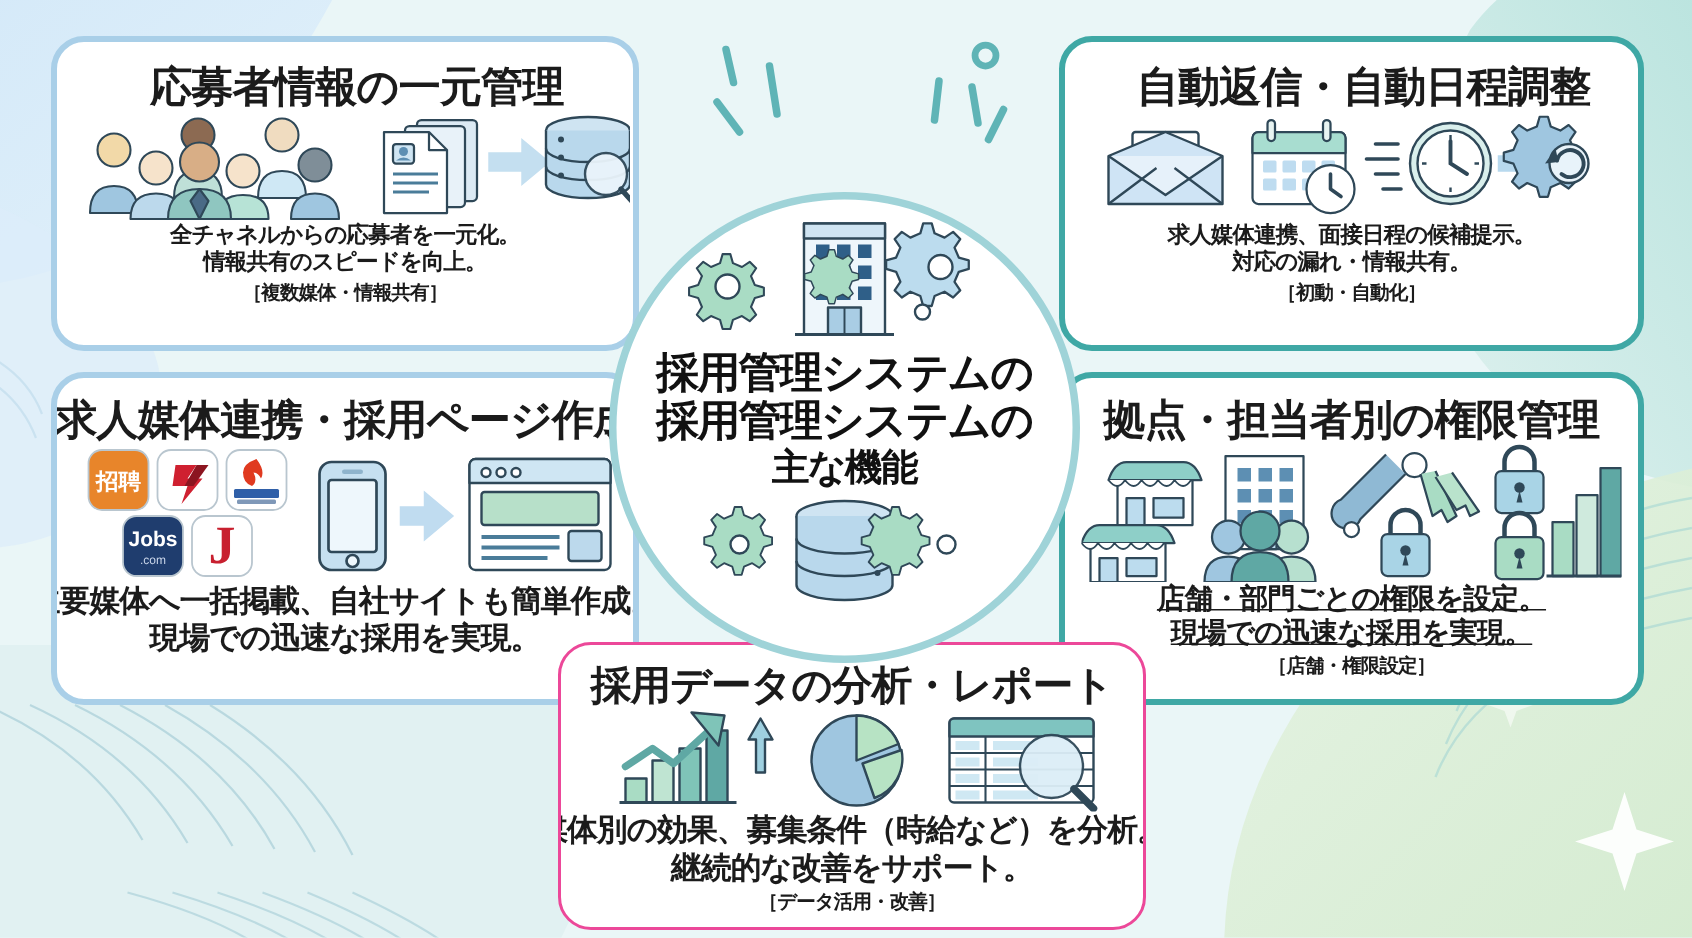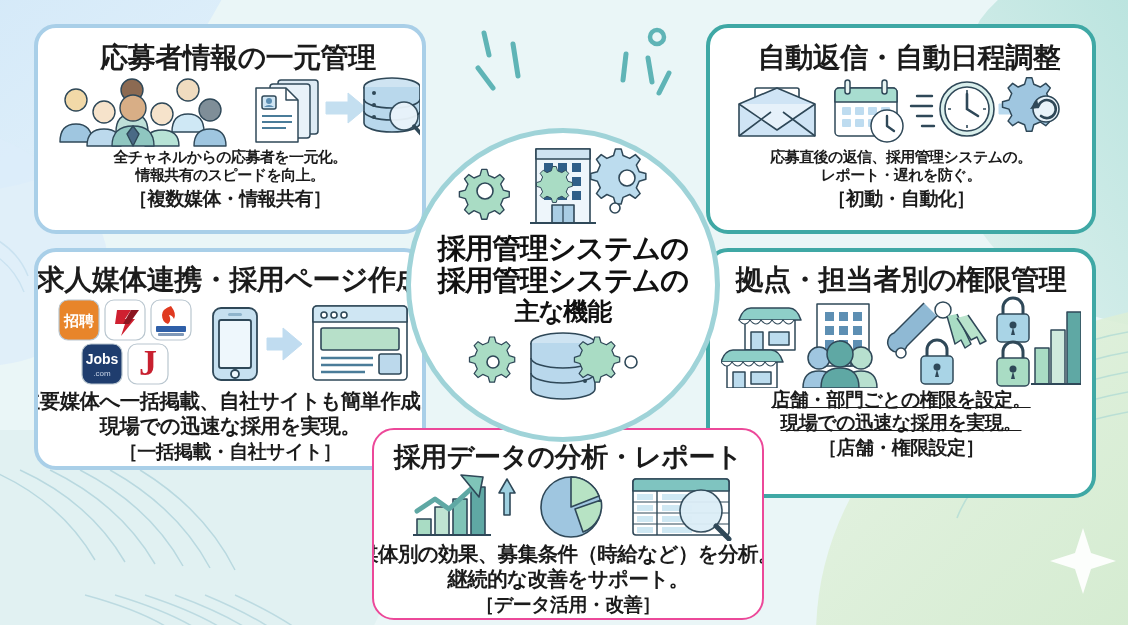"応募直後の返信、採用管理システムの。" div { text: 応募直後の返信、採用管理システムの -> 求人媒体連携、面接日程の候補提示 }
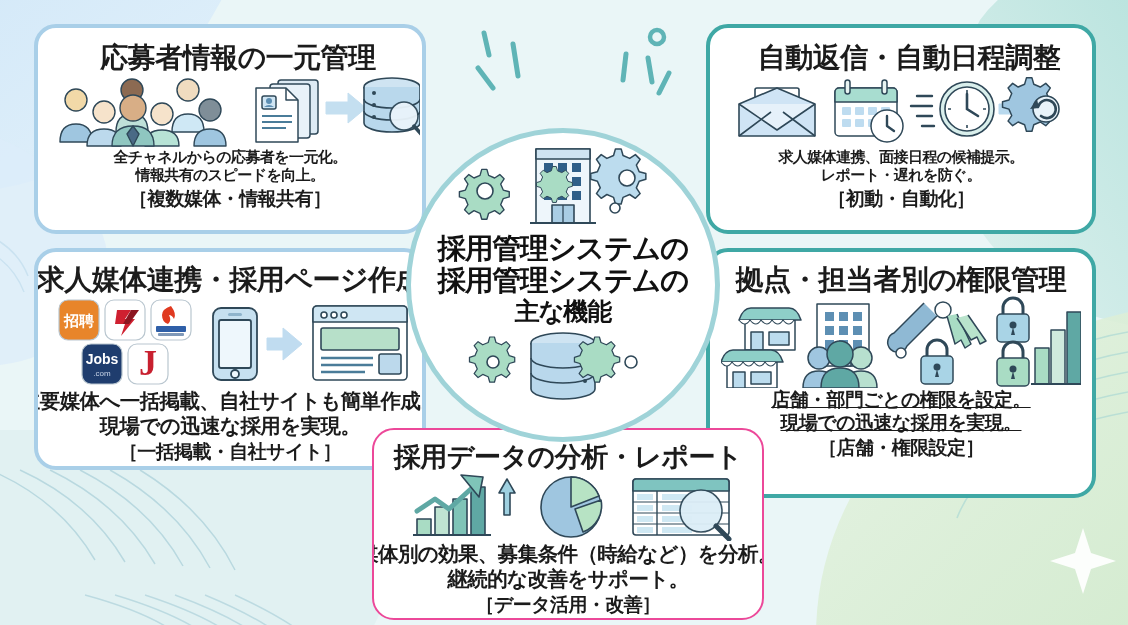"レポート・遅れを防ぐ。" div { text: レポート・遅れを防ぐ -> 対応の漏れ・情報共有 }
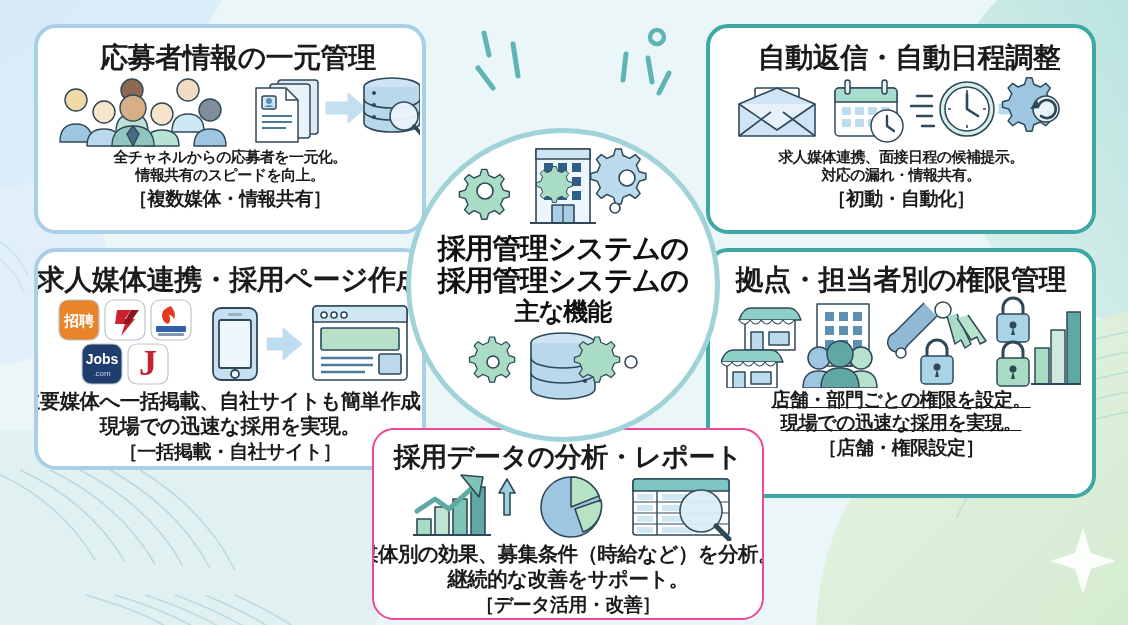"［複数媒体・情報共有］" .card-tag { font-size: 19px -> 13px }
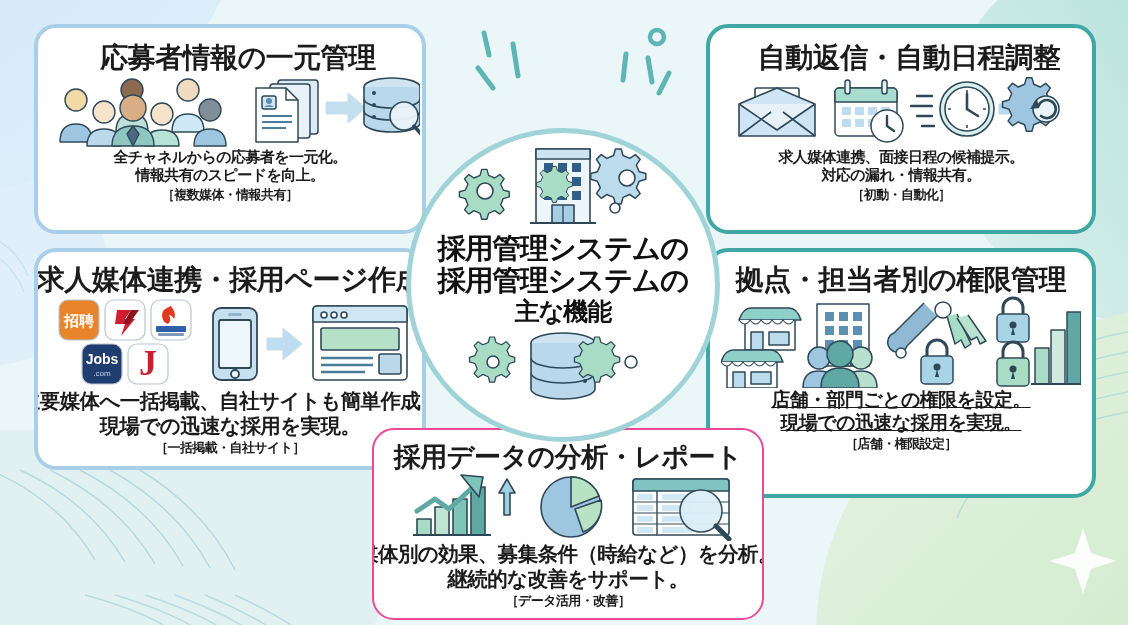"拠点・担当者別の権限管理" #card-perm { height: 250px -> 222px }
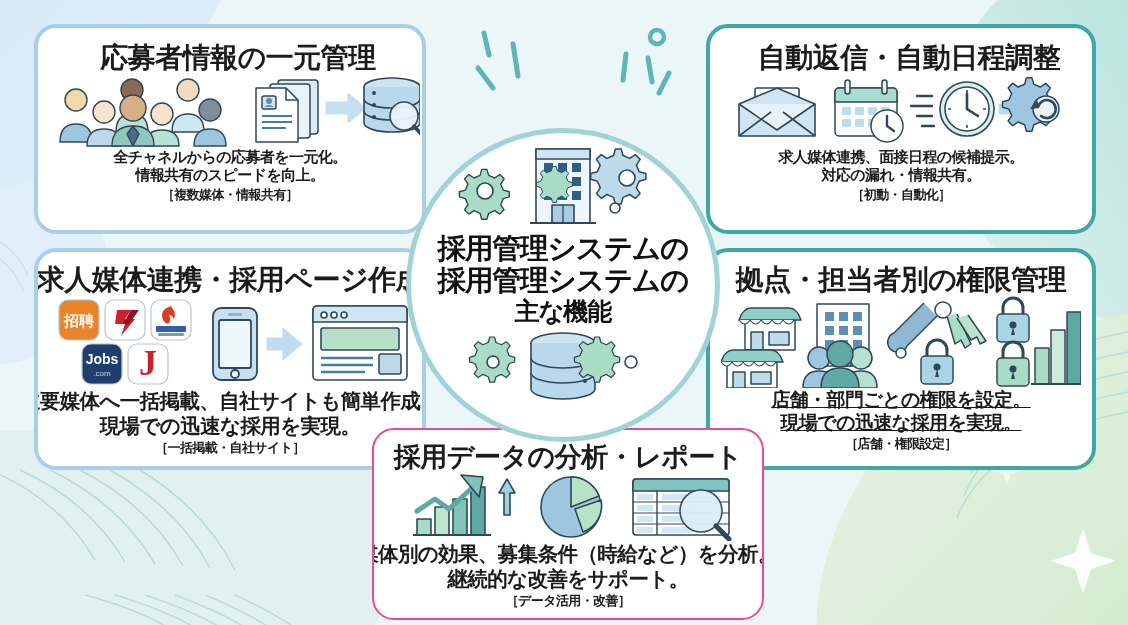"［一括掲載・自社サイト］" div.card-tag { html: <div>［一括掲載・自社サイト］</div> -> none }
